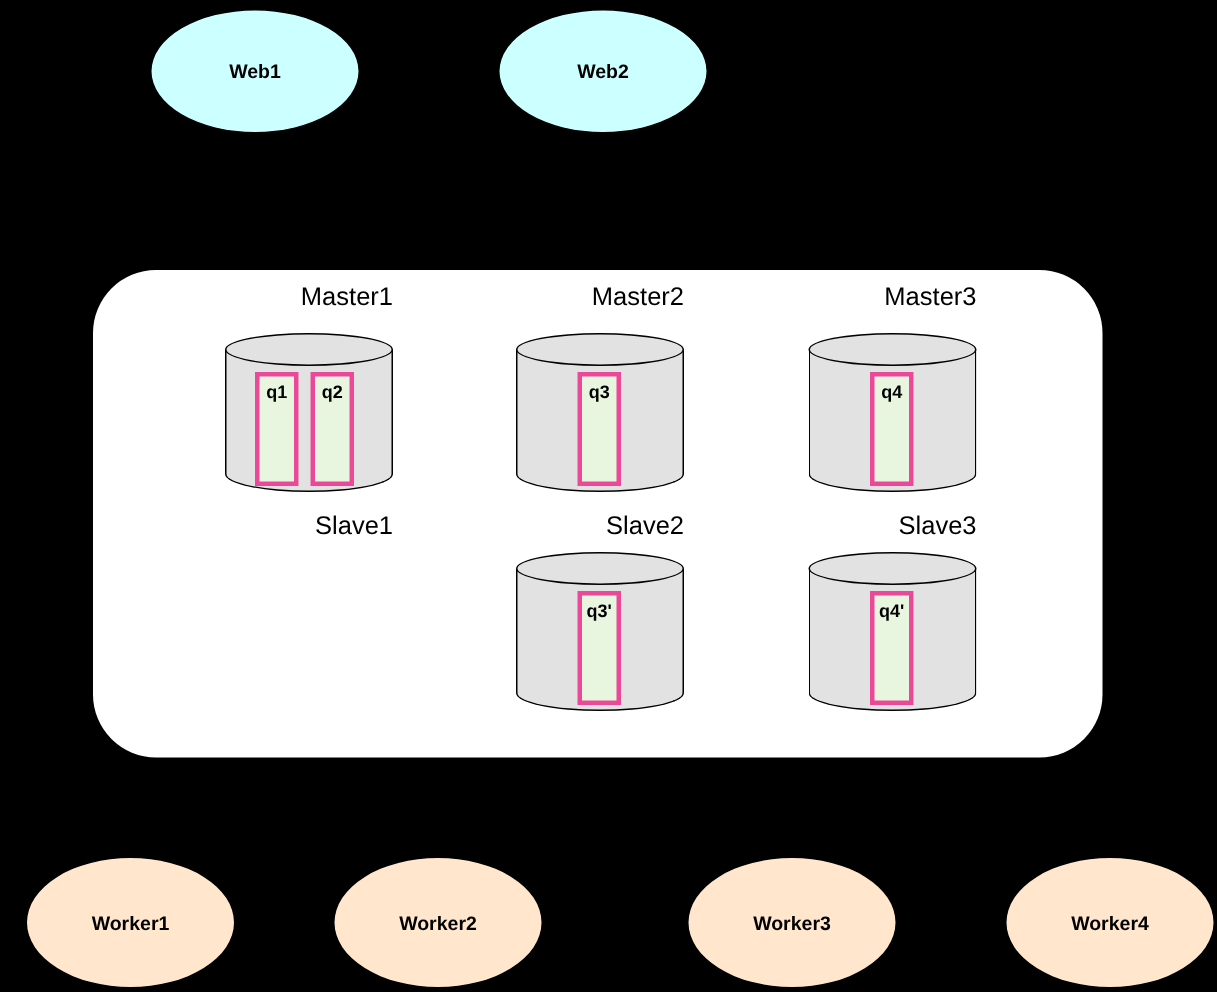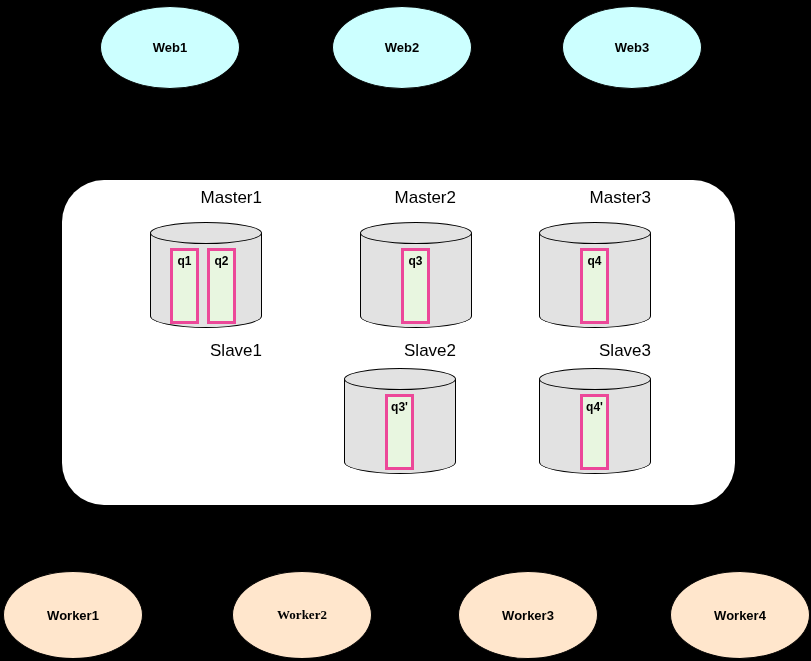"Web3" div.ellipse { html: <div> <span>Web3</span> </div> -> none }
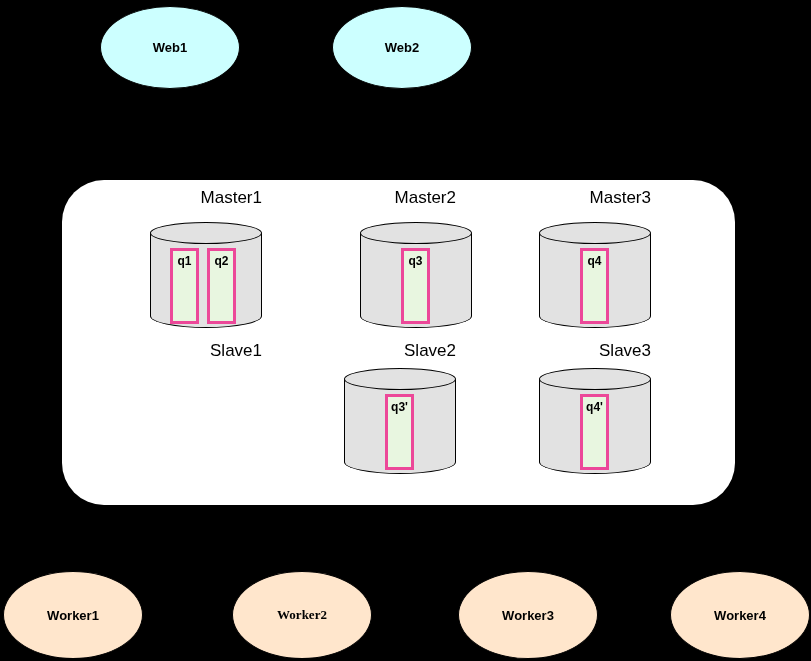"q3" div.cylinder { margin-left: 16px -> none }
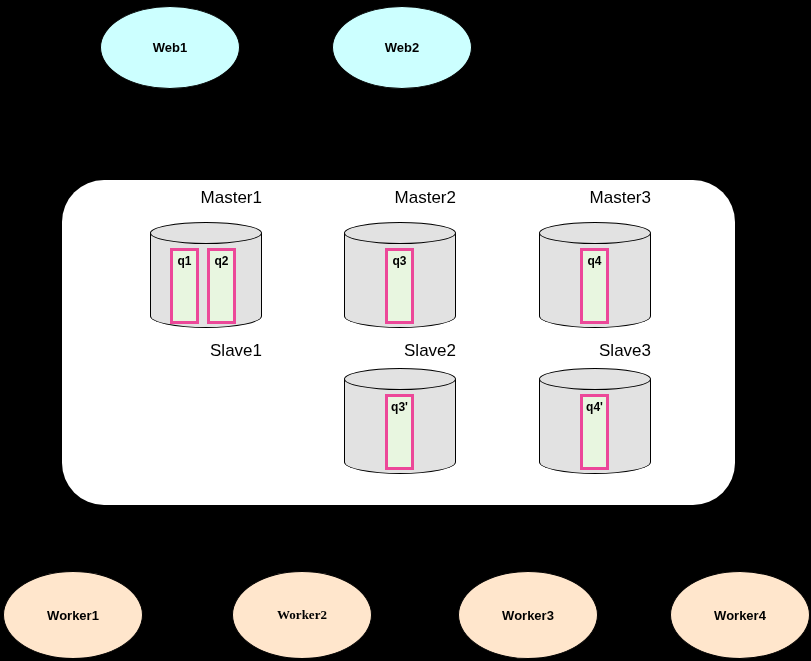"Worker1" div.ellipse { left: 3px -> 17px }
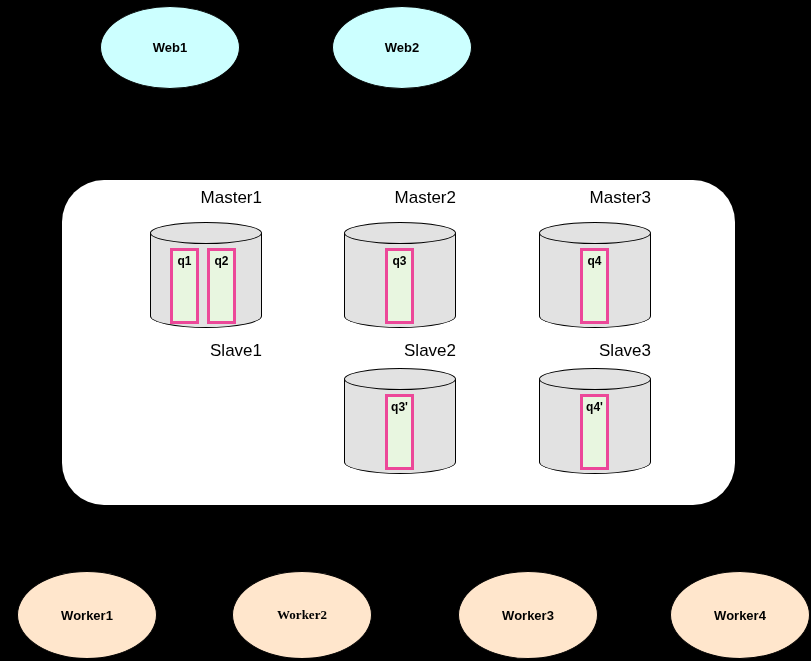"Worker2" div.ellipse { font-family: Liberation Serif, serif -> none; left: 232px -> 222px }
